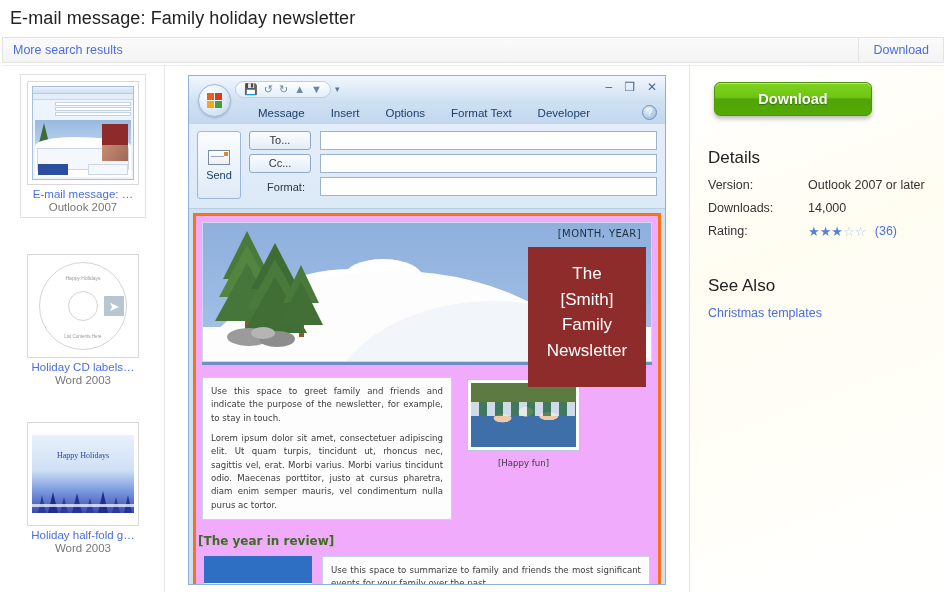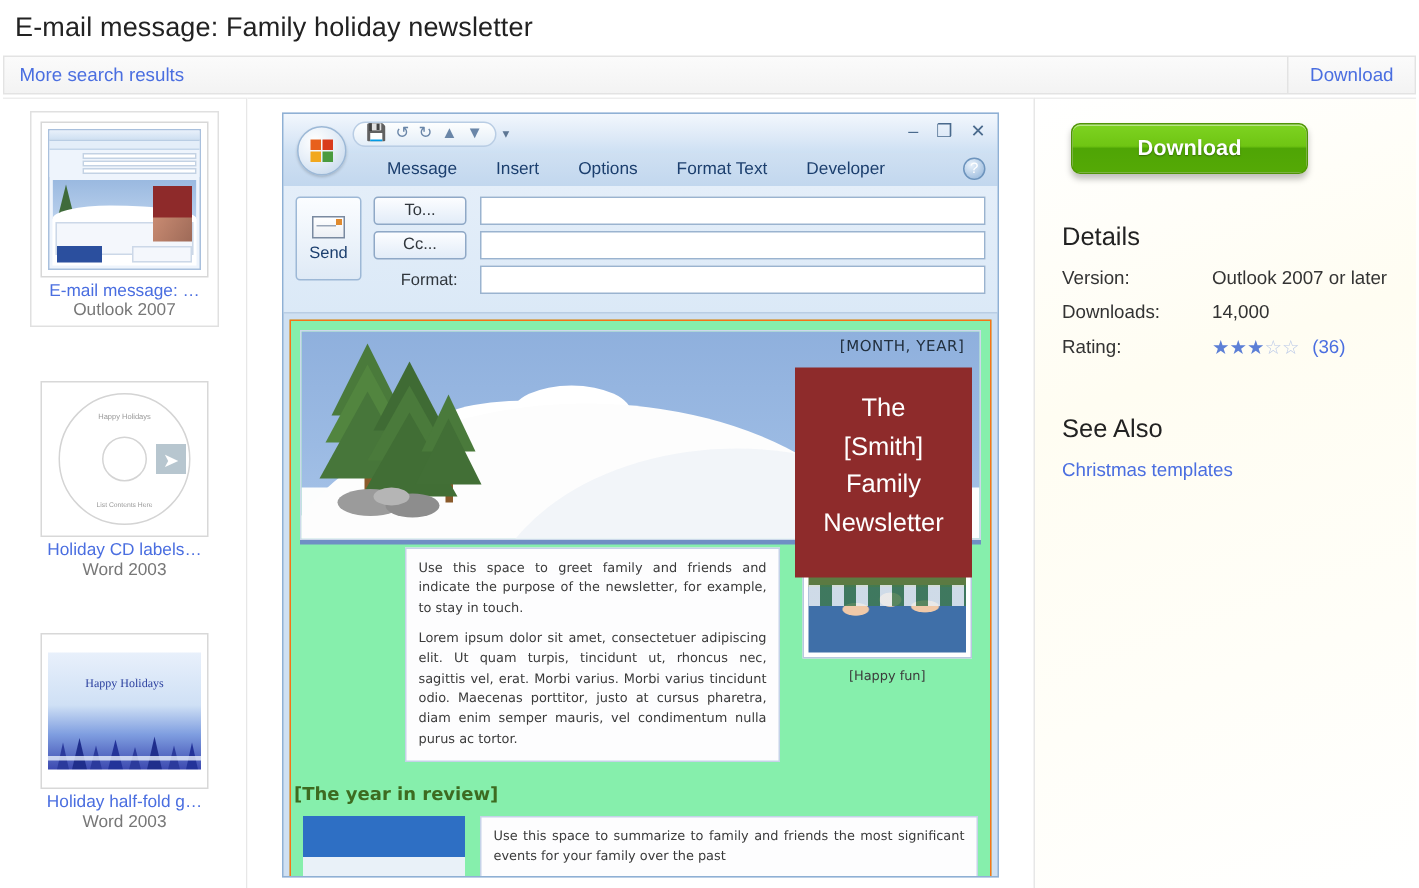"Send" .send-btn { height: 56px -> 68px }
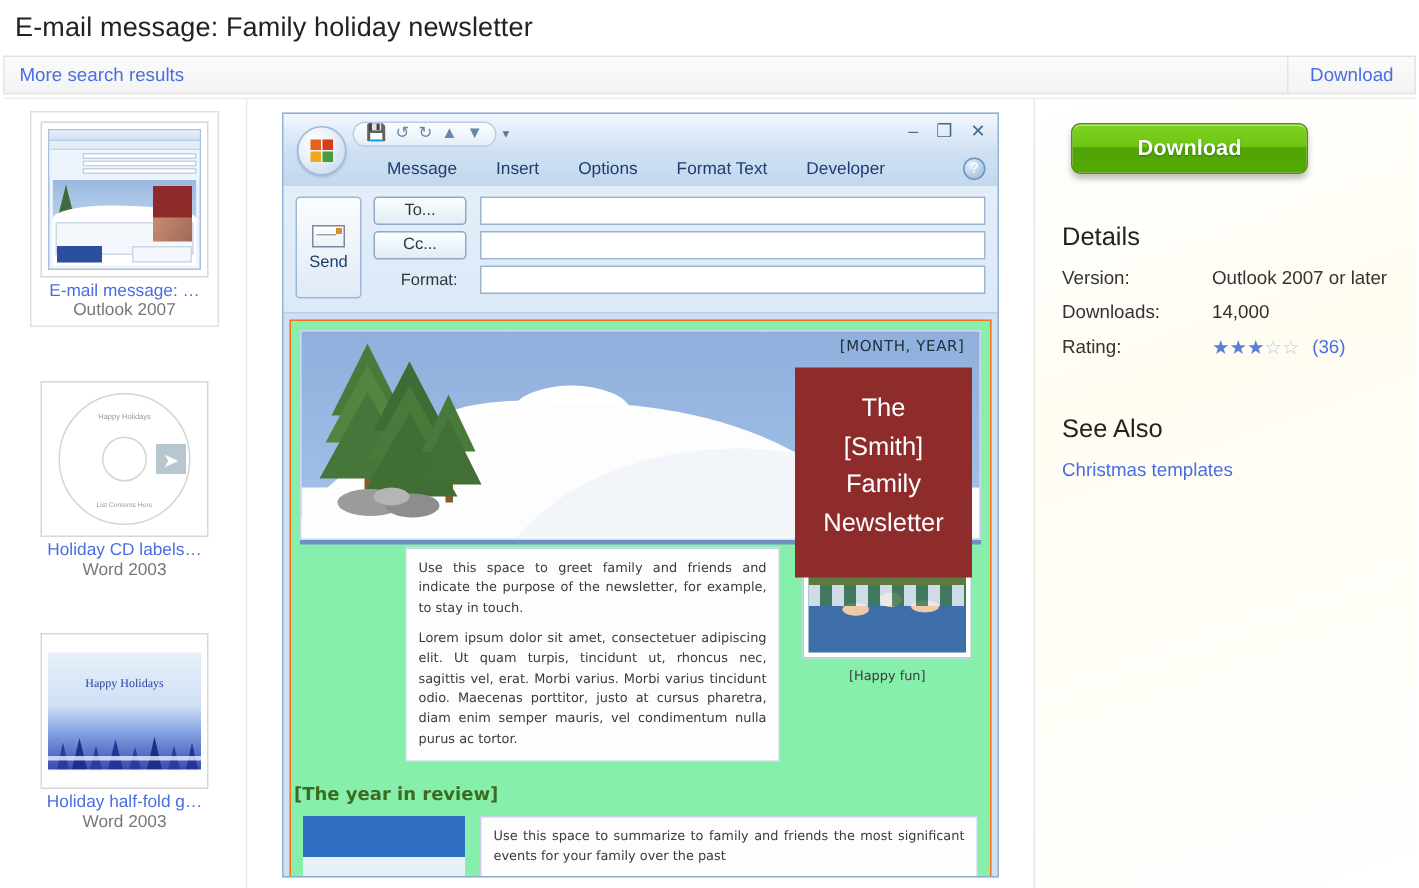"[MONTH, YEAR]" .ol-doc { background: #86efac -> #f0abfc; border: 1px solid #f97316 -> 3px solid #f97316 }
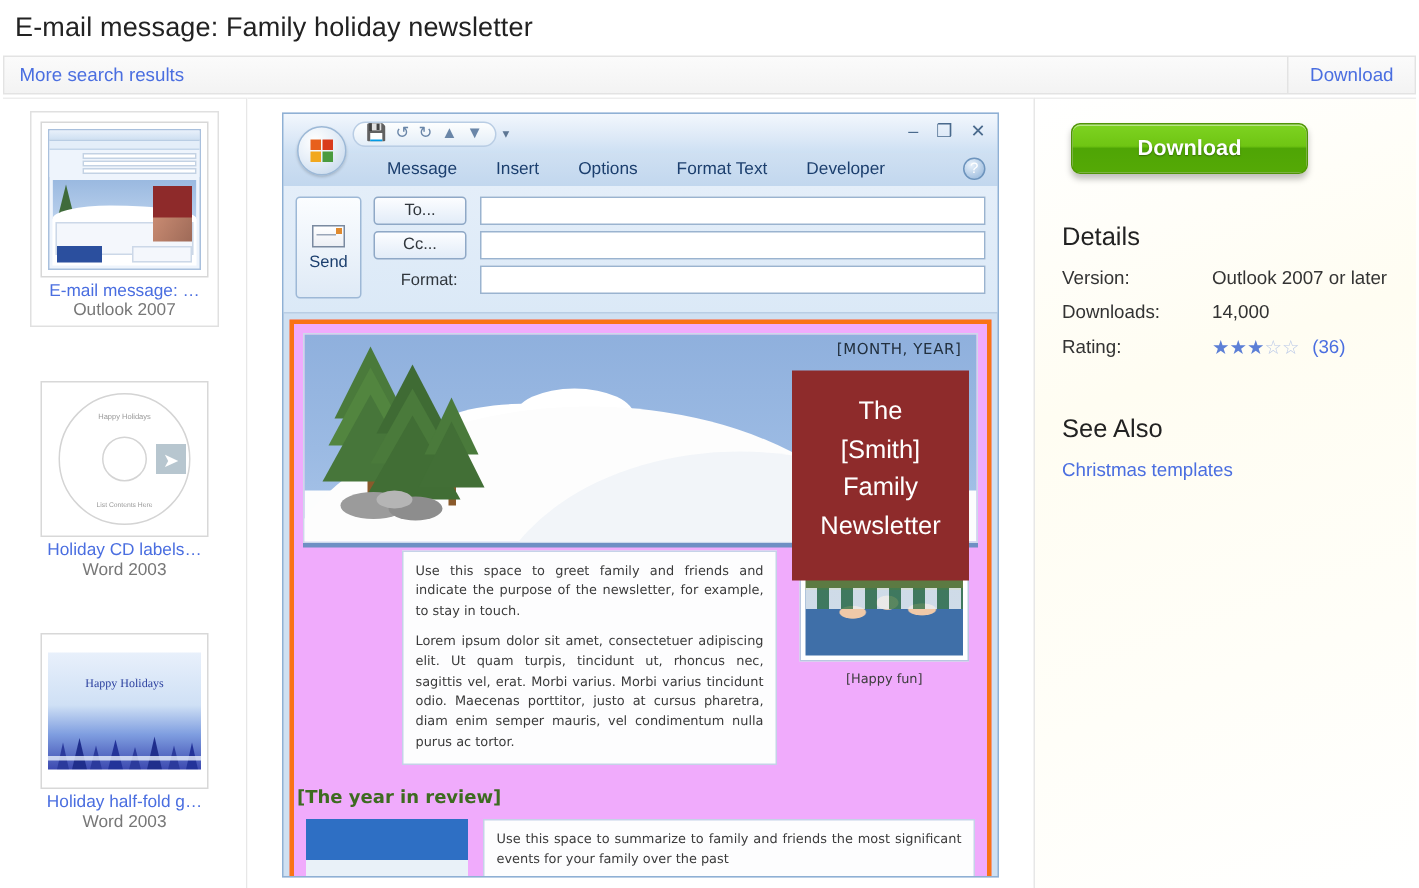"Use this space to greet" .body-cols { justify-content: flex-end -> none; padding: 2px 6px 0 6px -> 12px 6px 0 6px }
